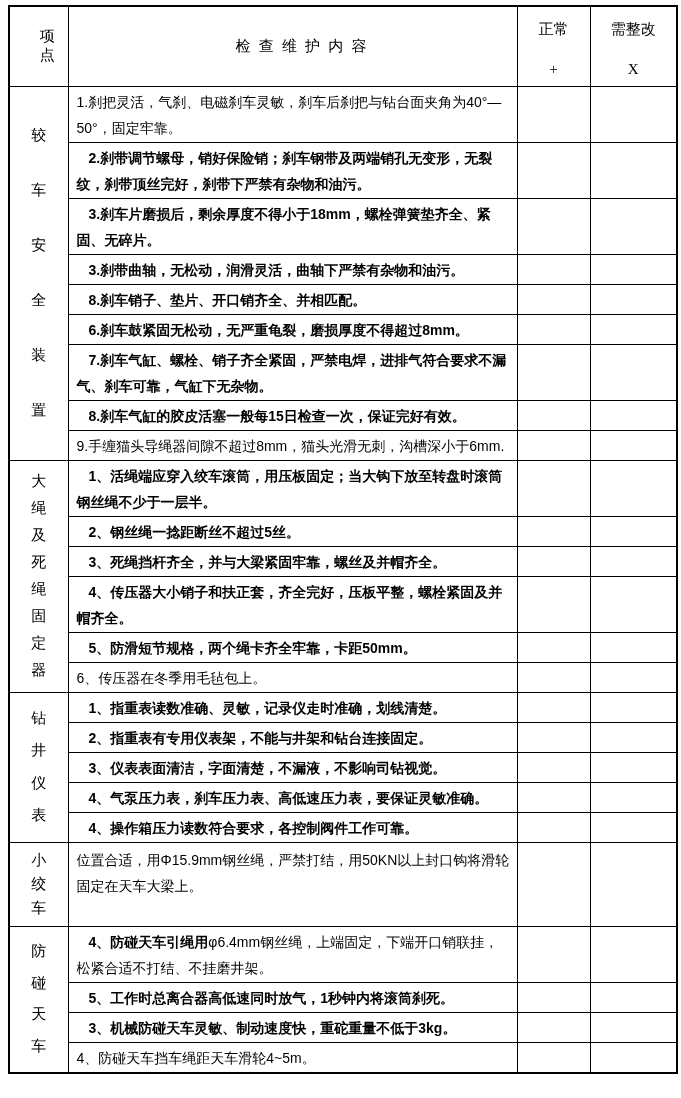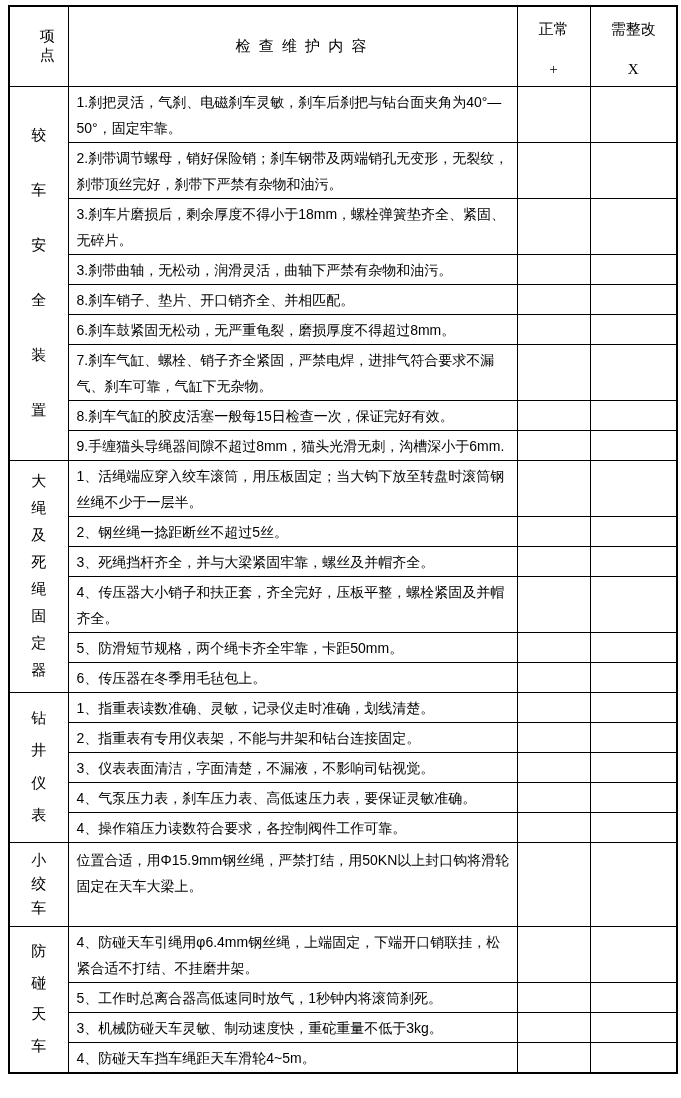"2.刹带调节螺母，销好保险销；刹车钢带及两端销孔无变形，无裂纹，刹带顶丝完好，刹" td.content-cell .bold { font-weight: normal -> bold; margin-left: none -> 12px }
